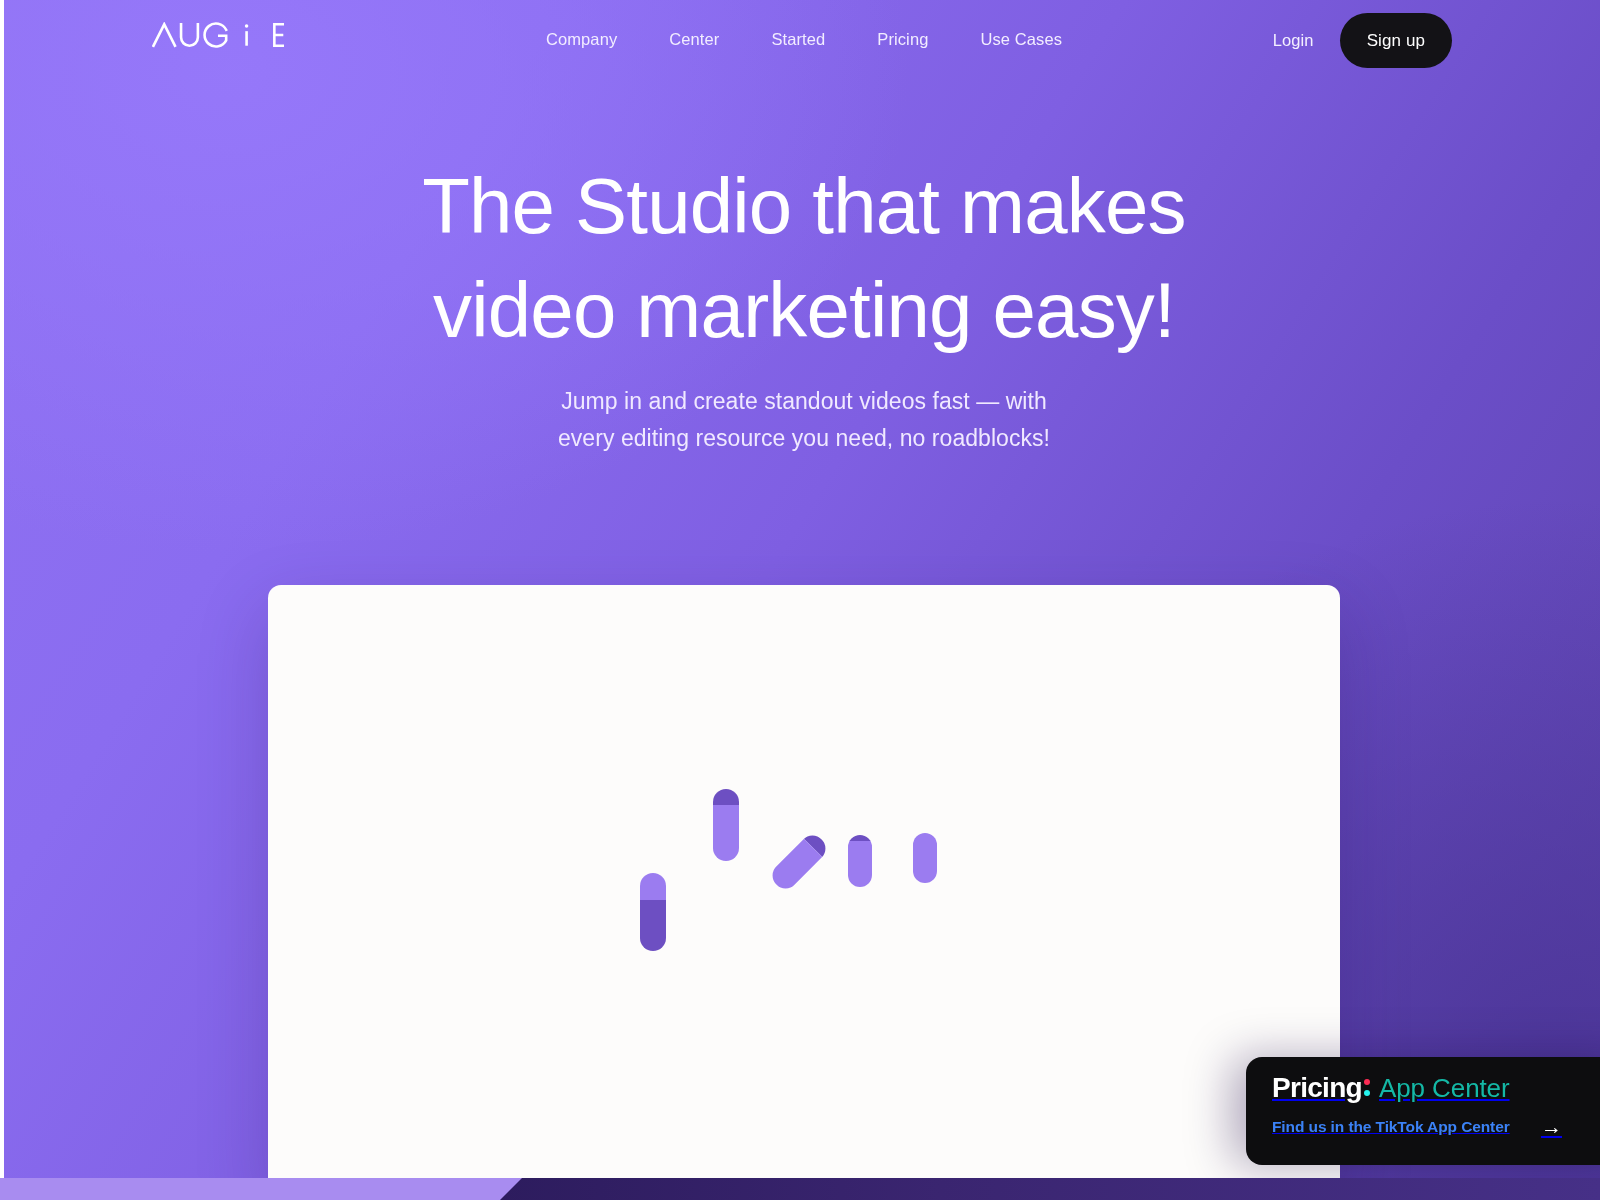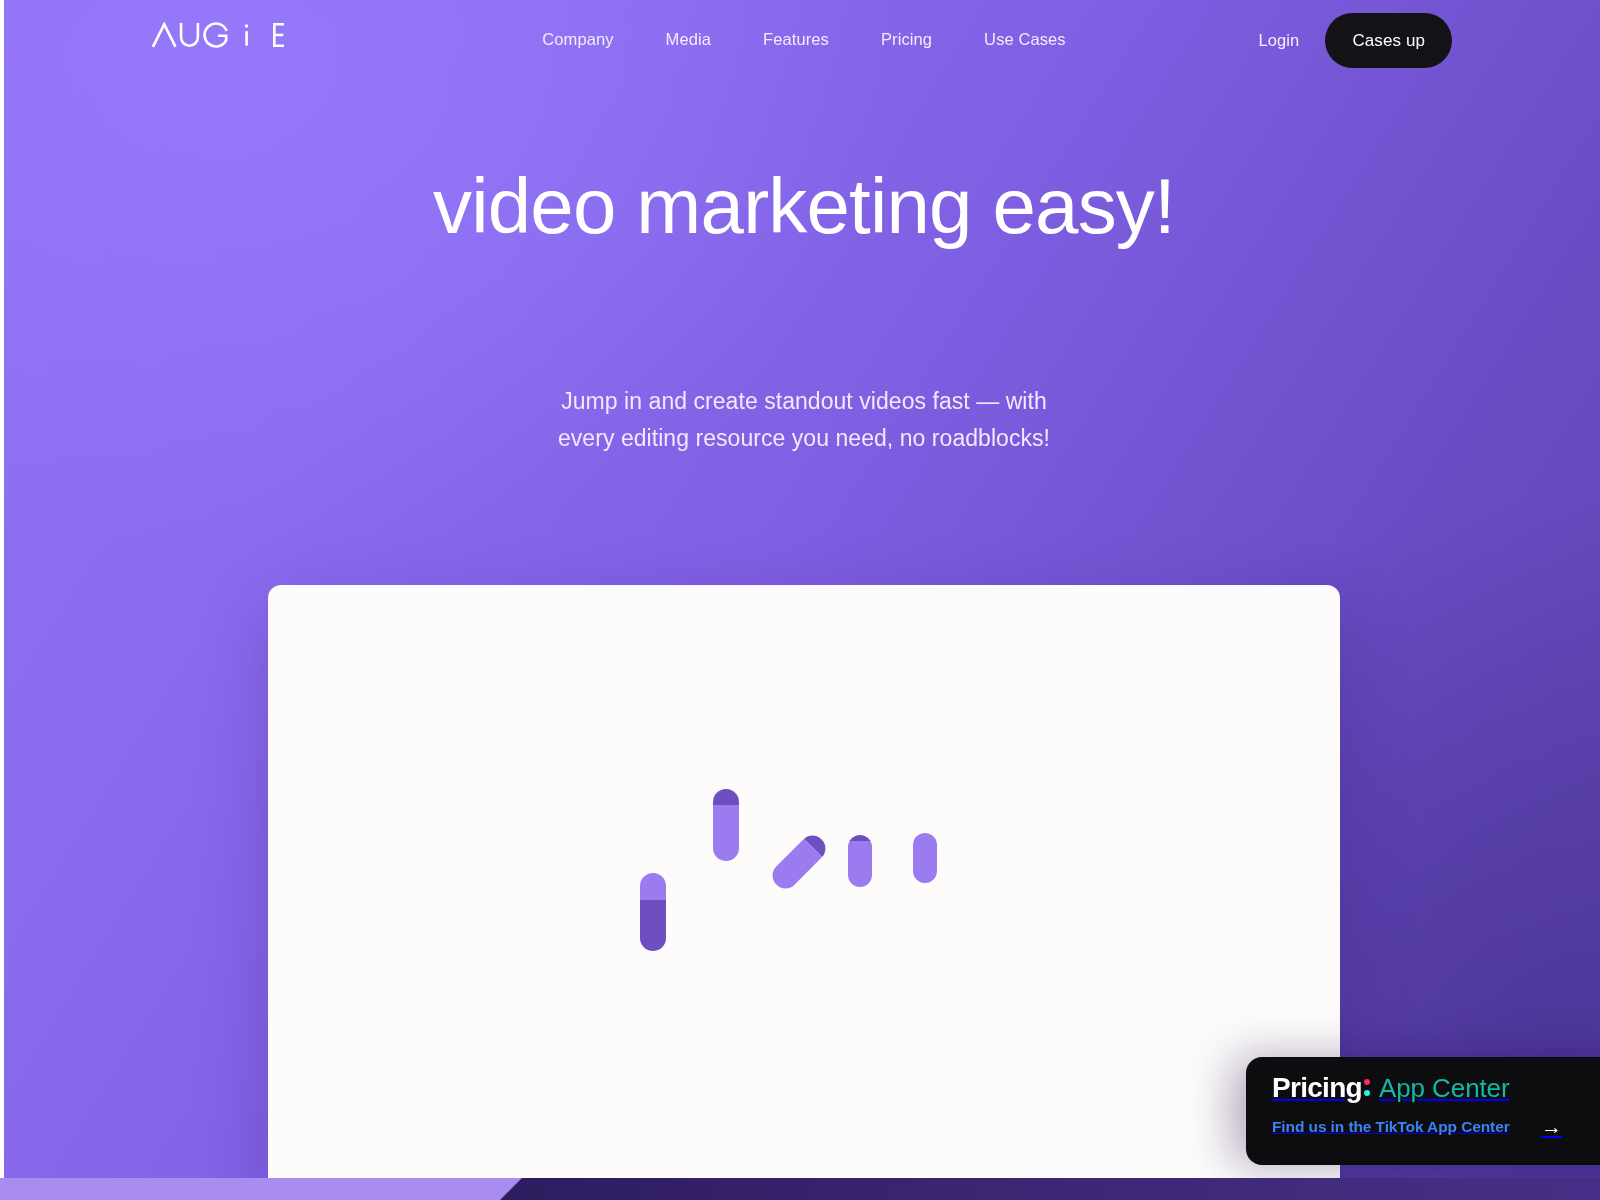"Media" a.nav-link { text: Media -> Center }
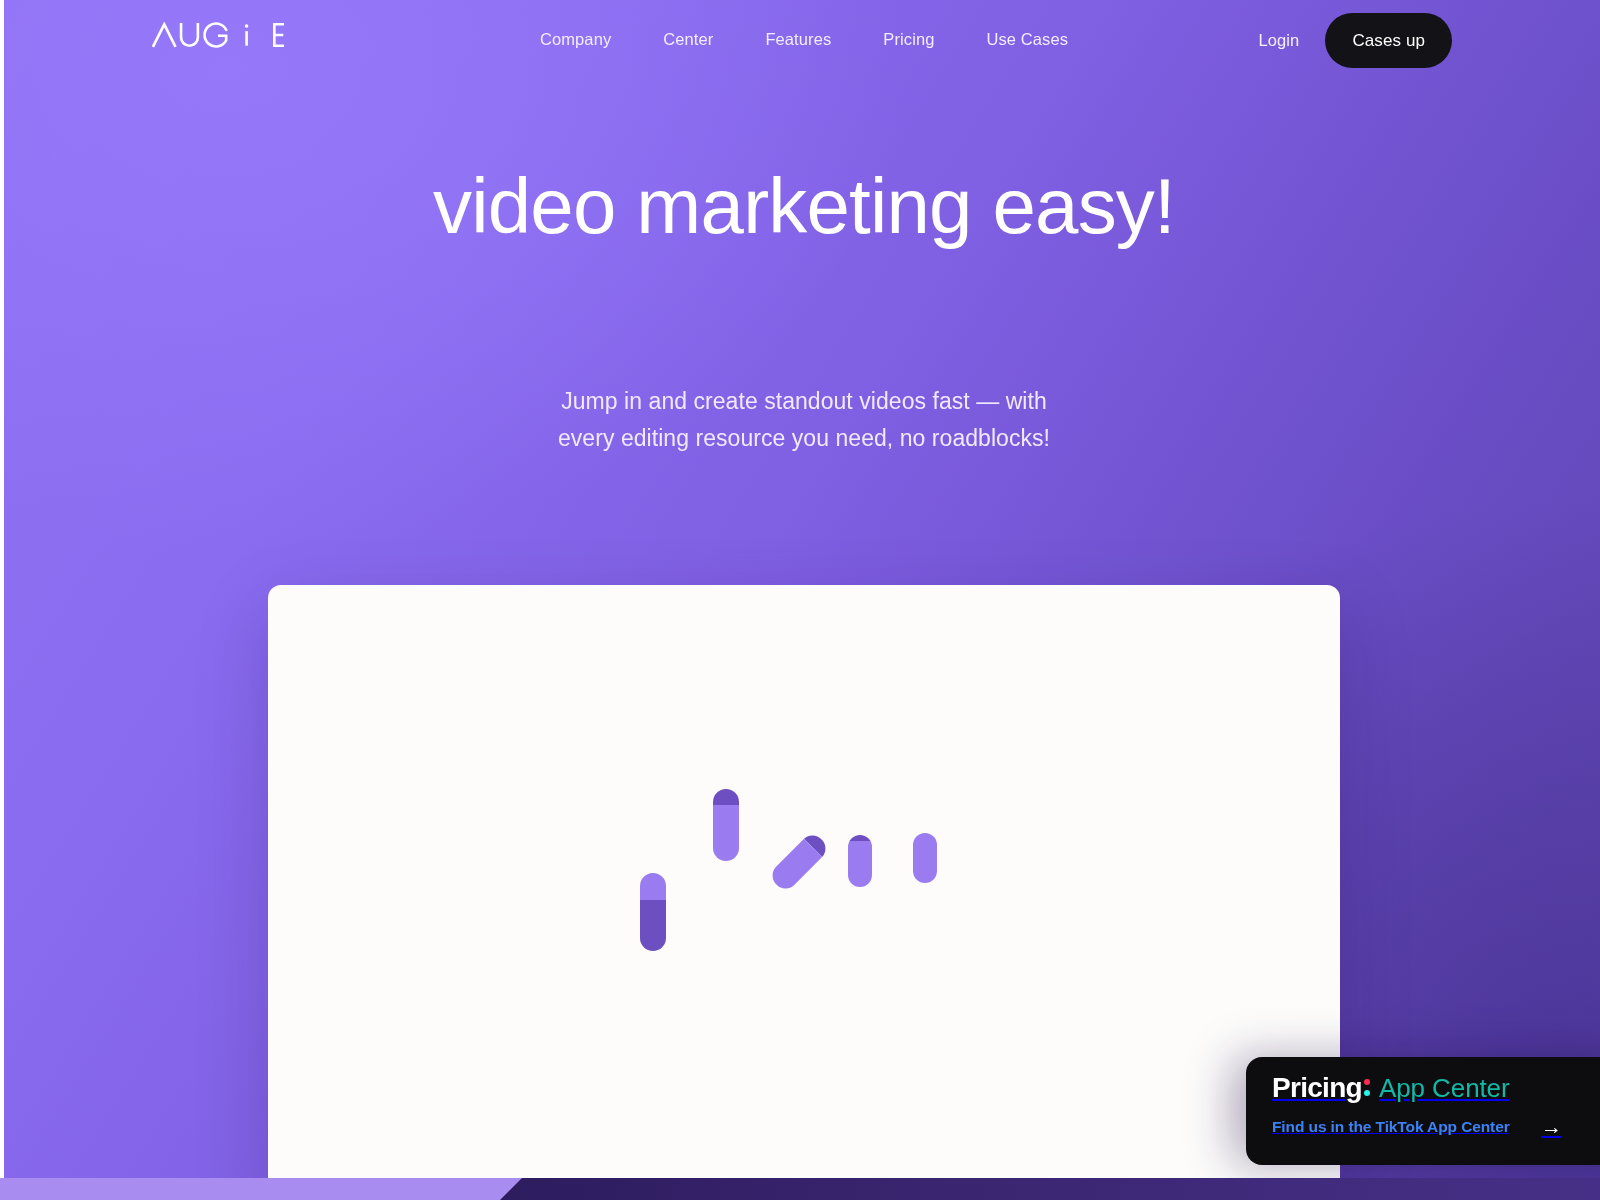"Features" a.nav-link { text: Features -> Started }
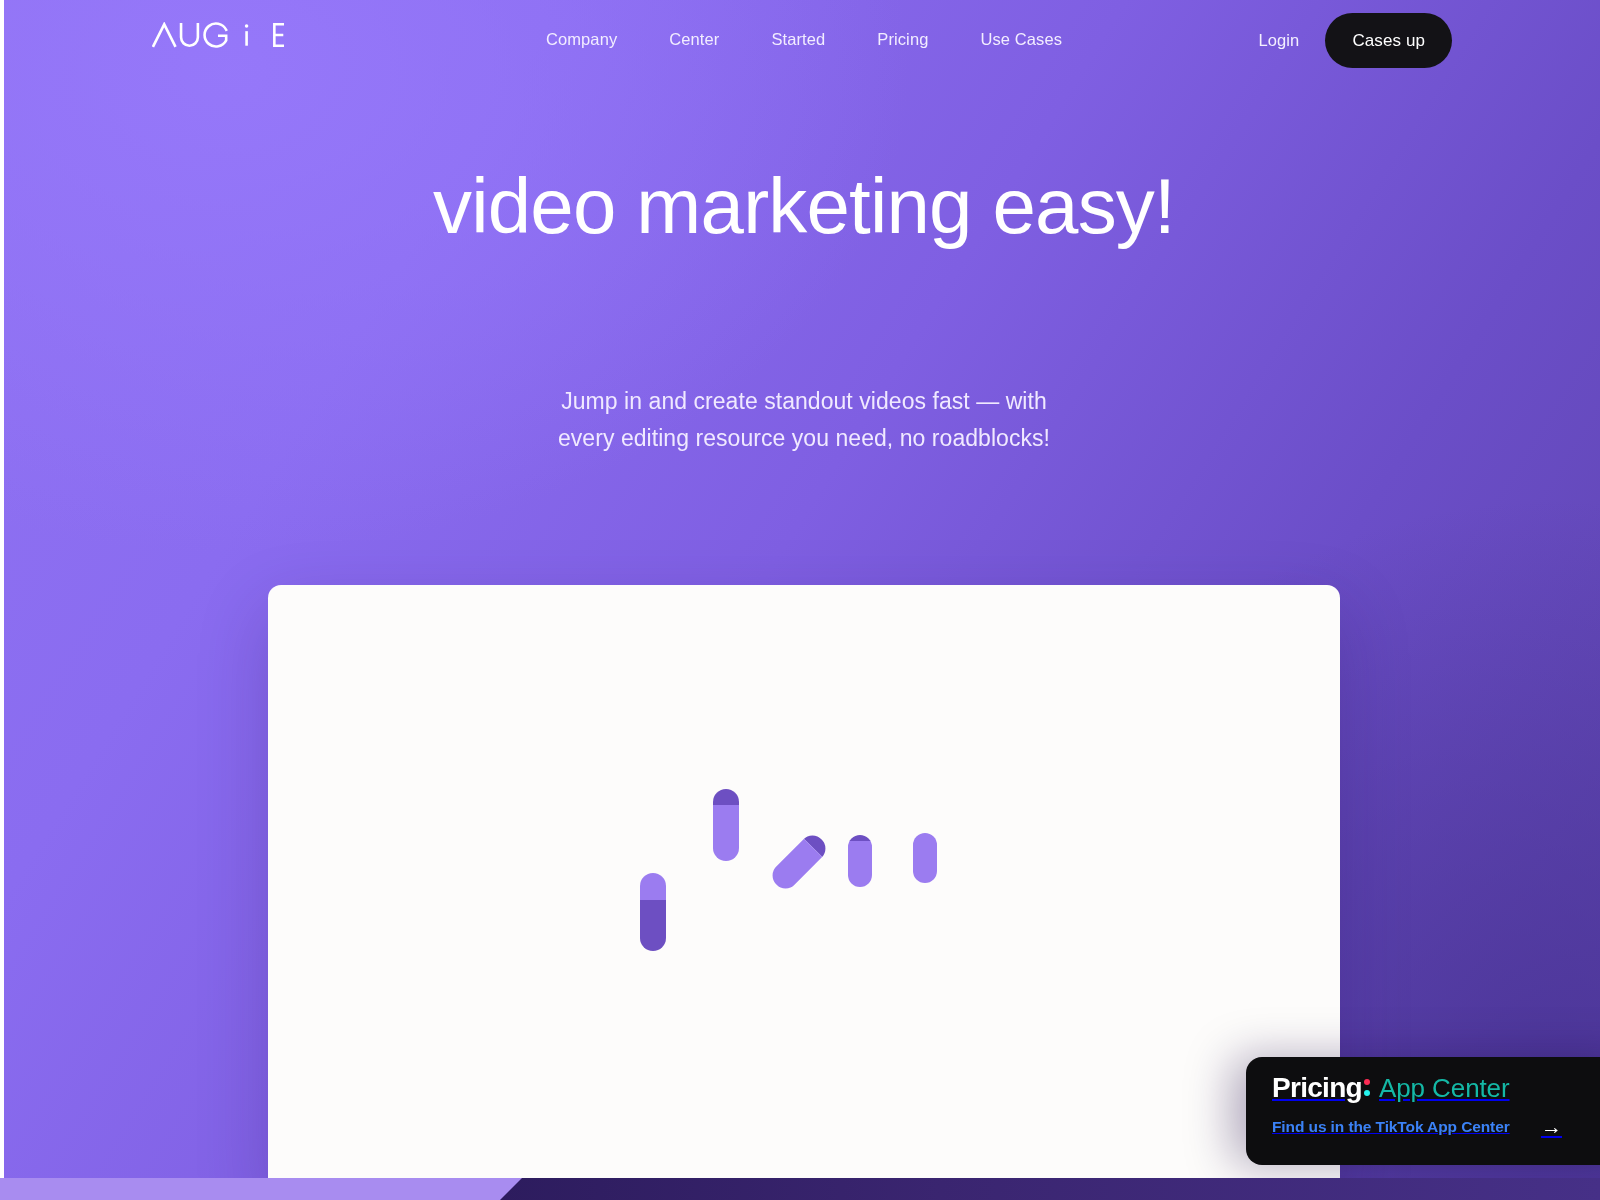"Cases up" button.signup-btn { text: Cases -> Sign }
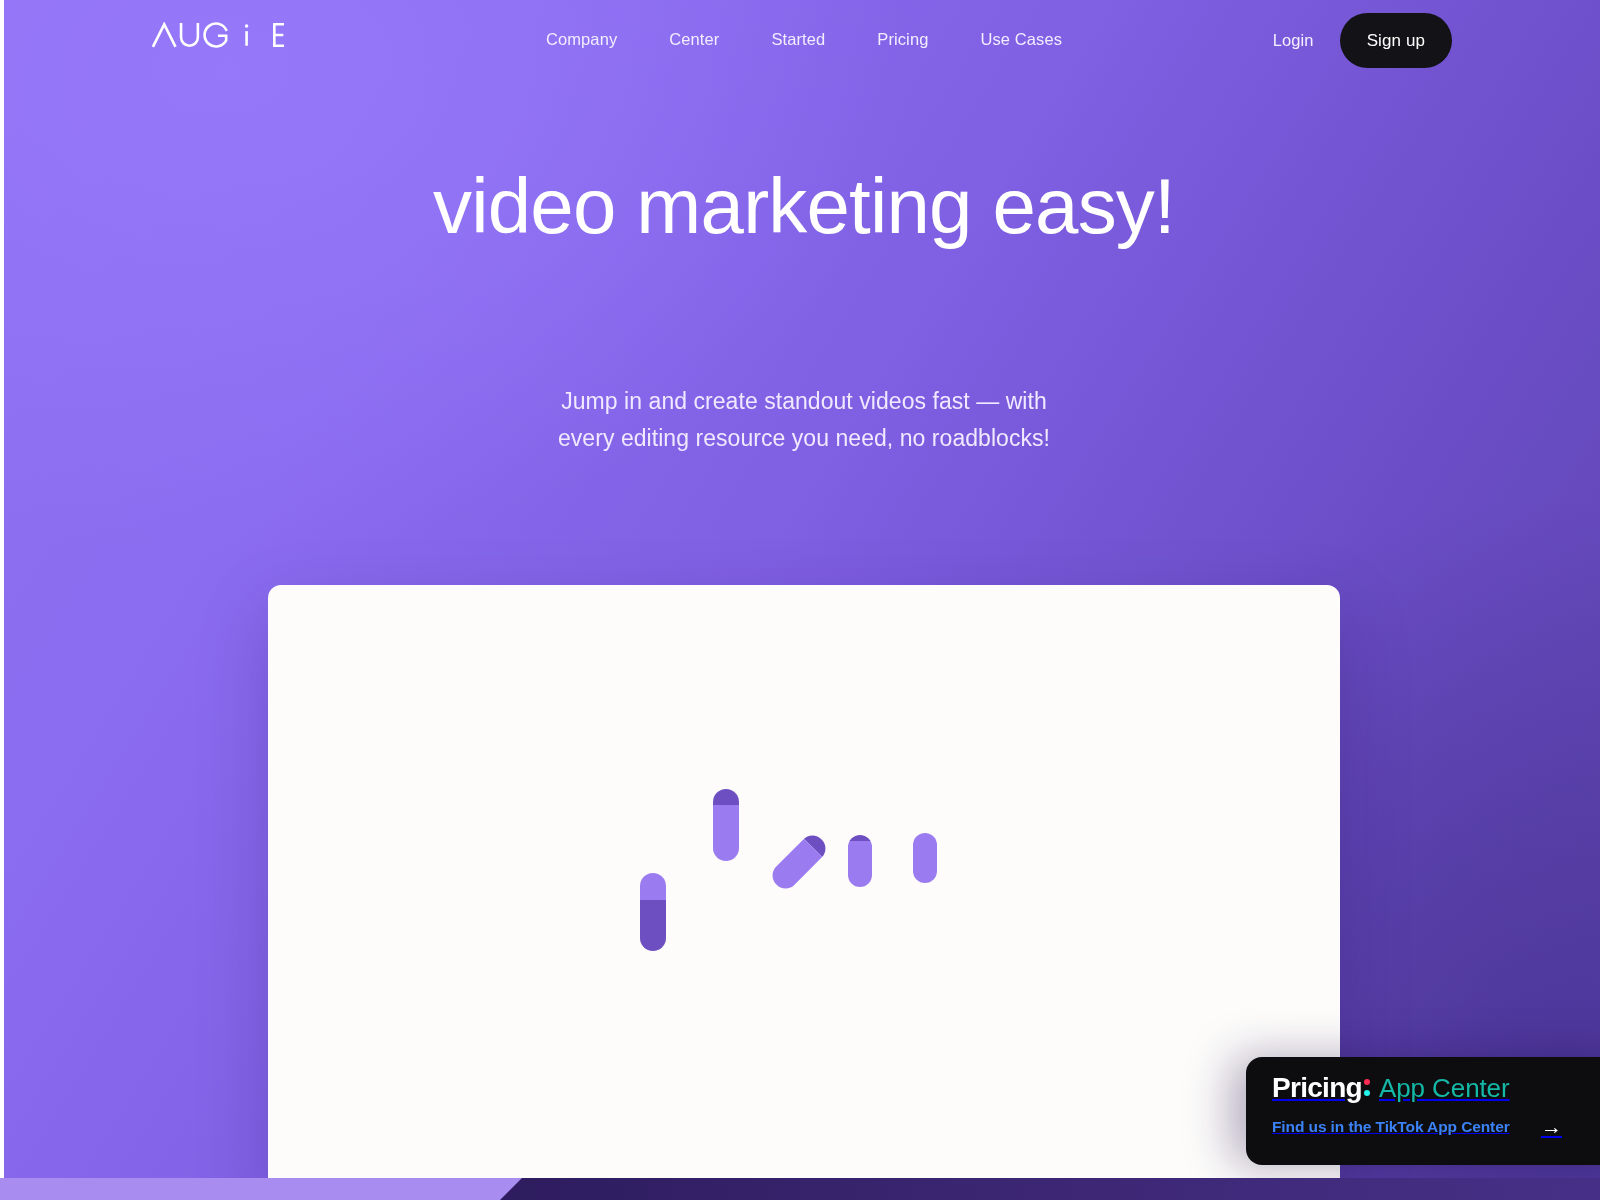"The Studio that makes" span { html: none -> <span>The Studio that makes</span> }
